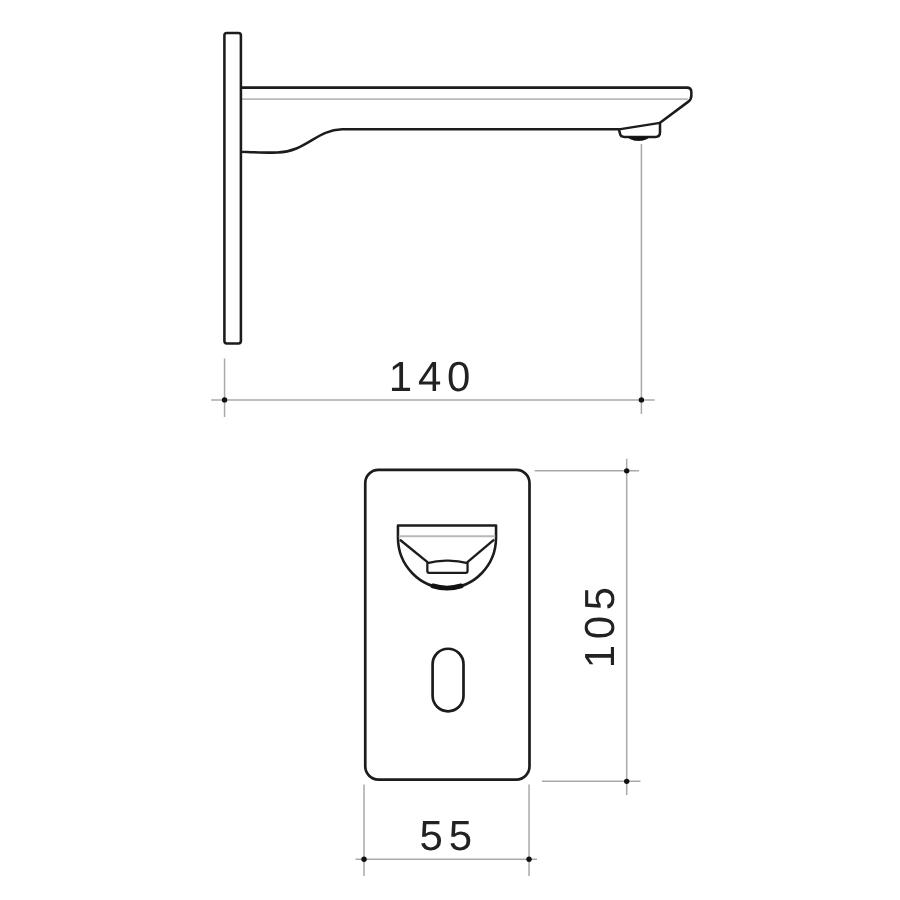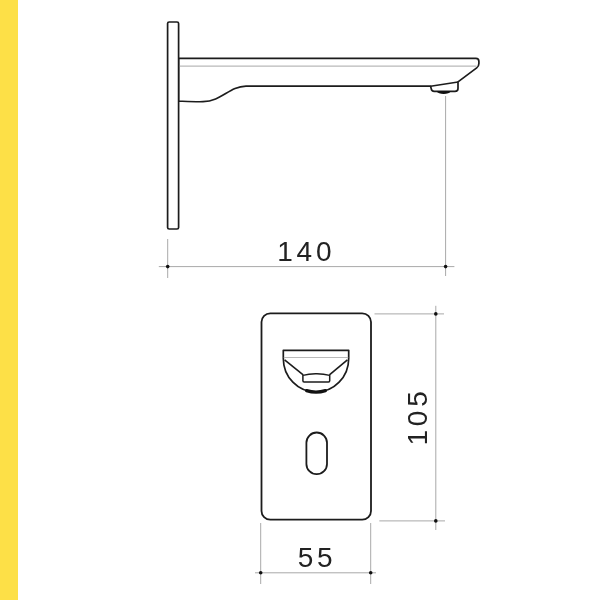"140" .page { background: #fde047 -> #1d4ed8; padding-left: 18px -> none }
